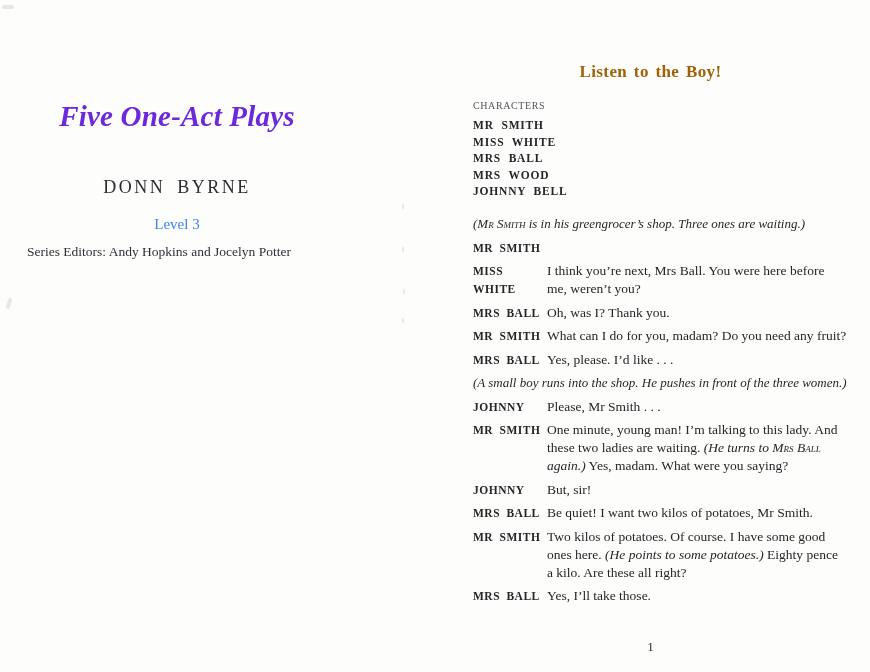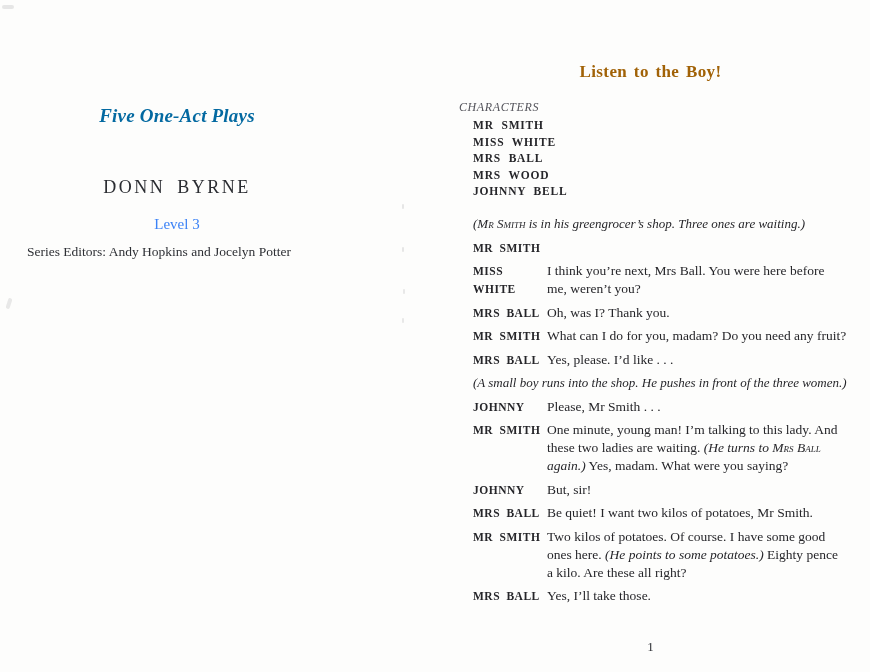"Five One-Act Plays" .book-title { color: #0369a1 -> #6d28d9; font-size: 19px -> 29px }
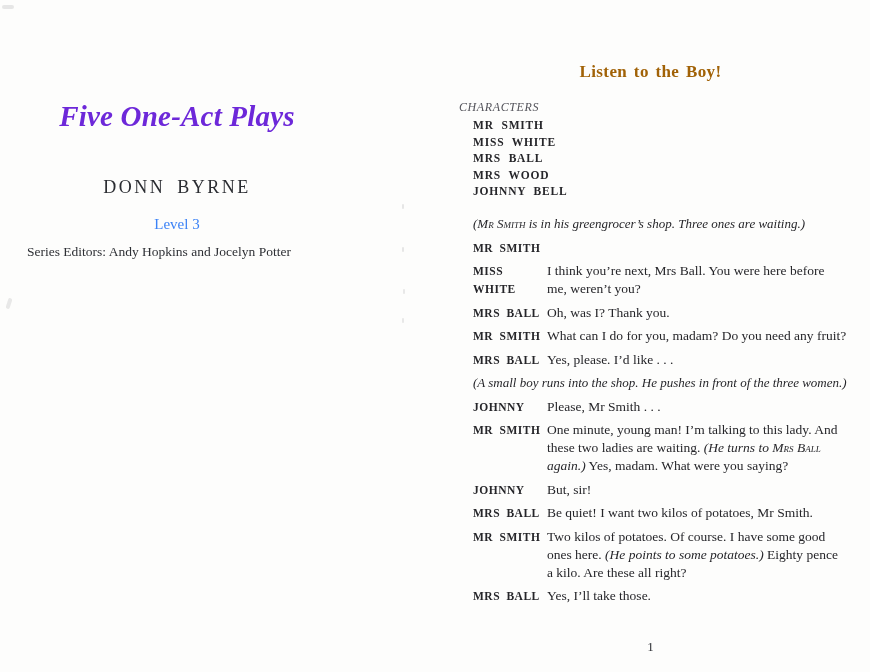"CHARACTERS" .characters-heading { font-size: 12px -> 10px; font-style: italic -> none; left: 459px -> 473px }
